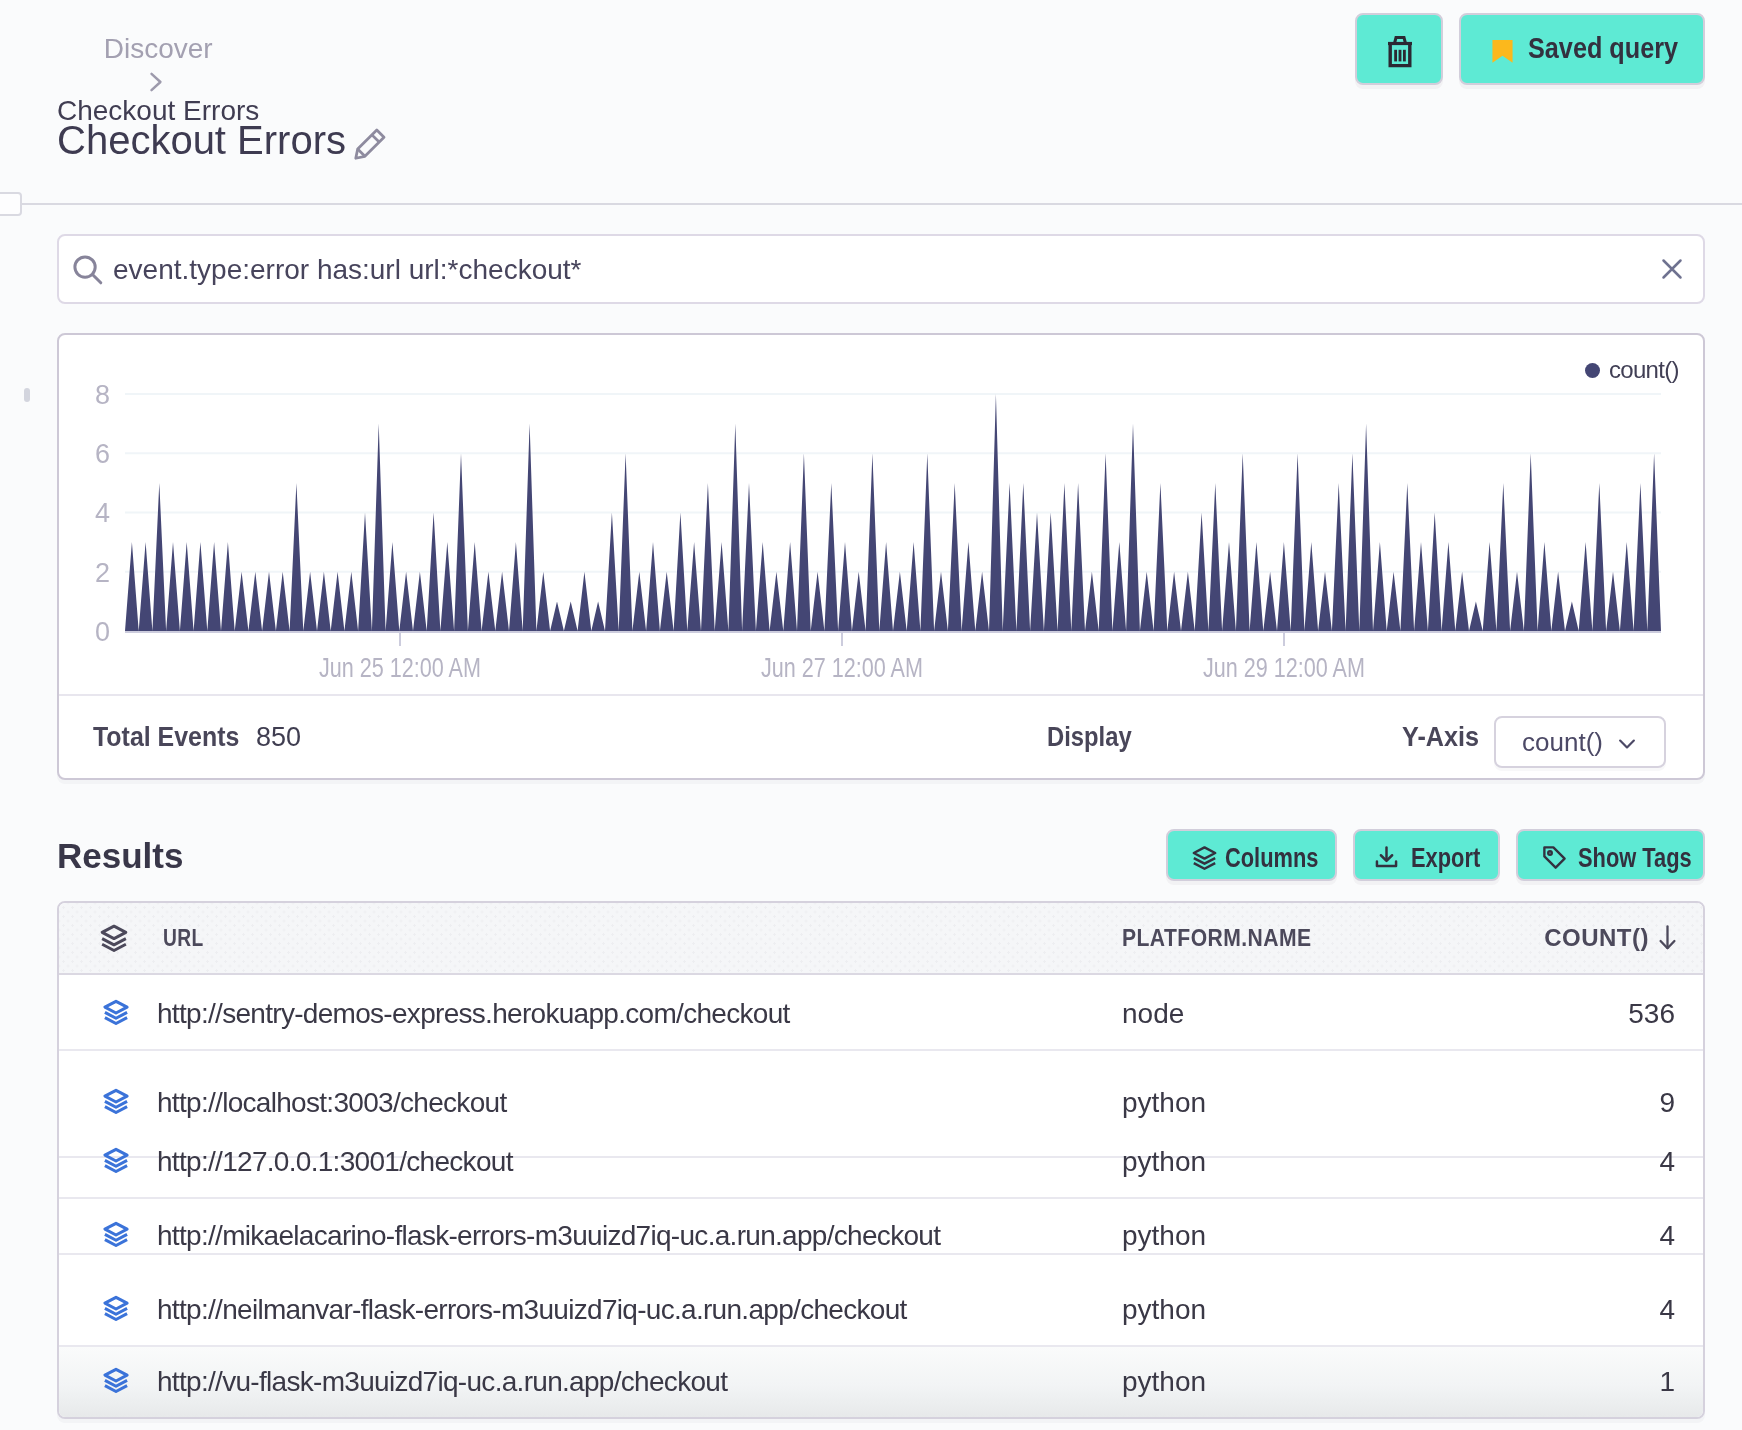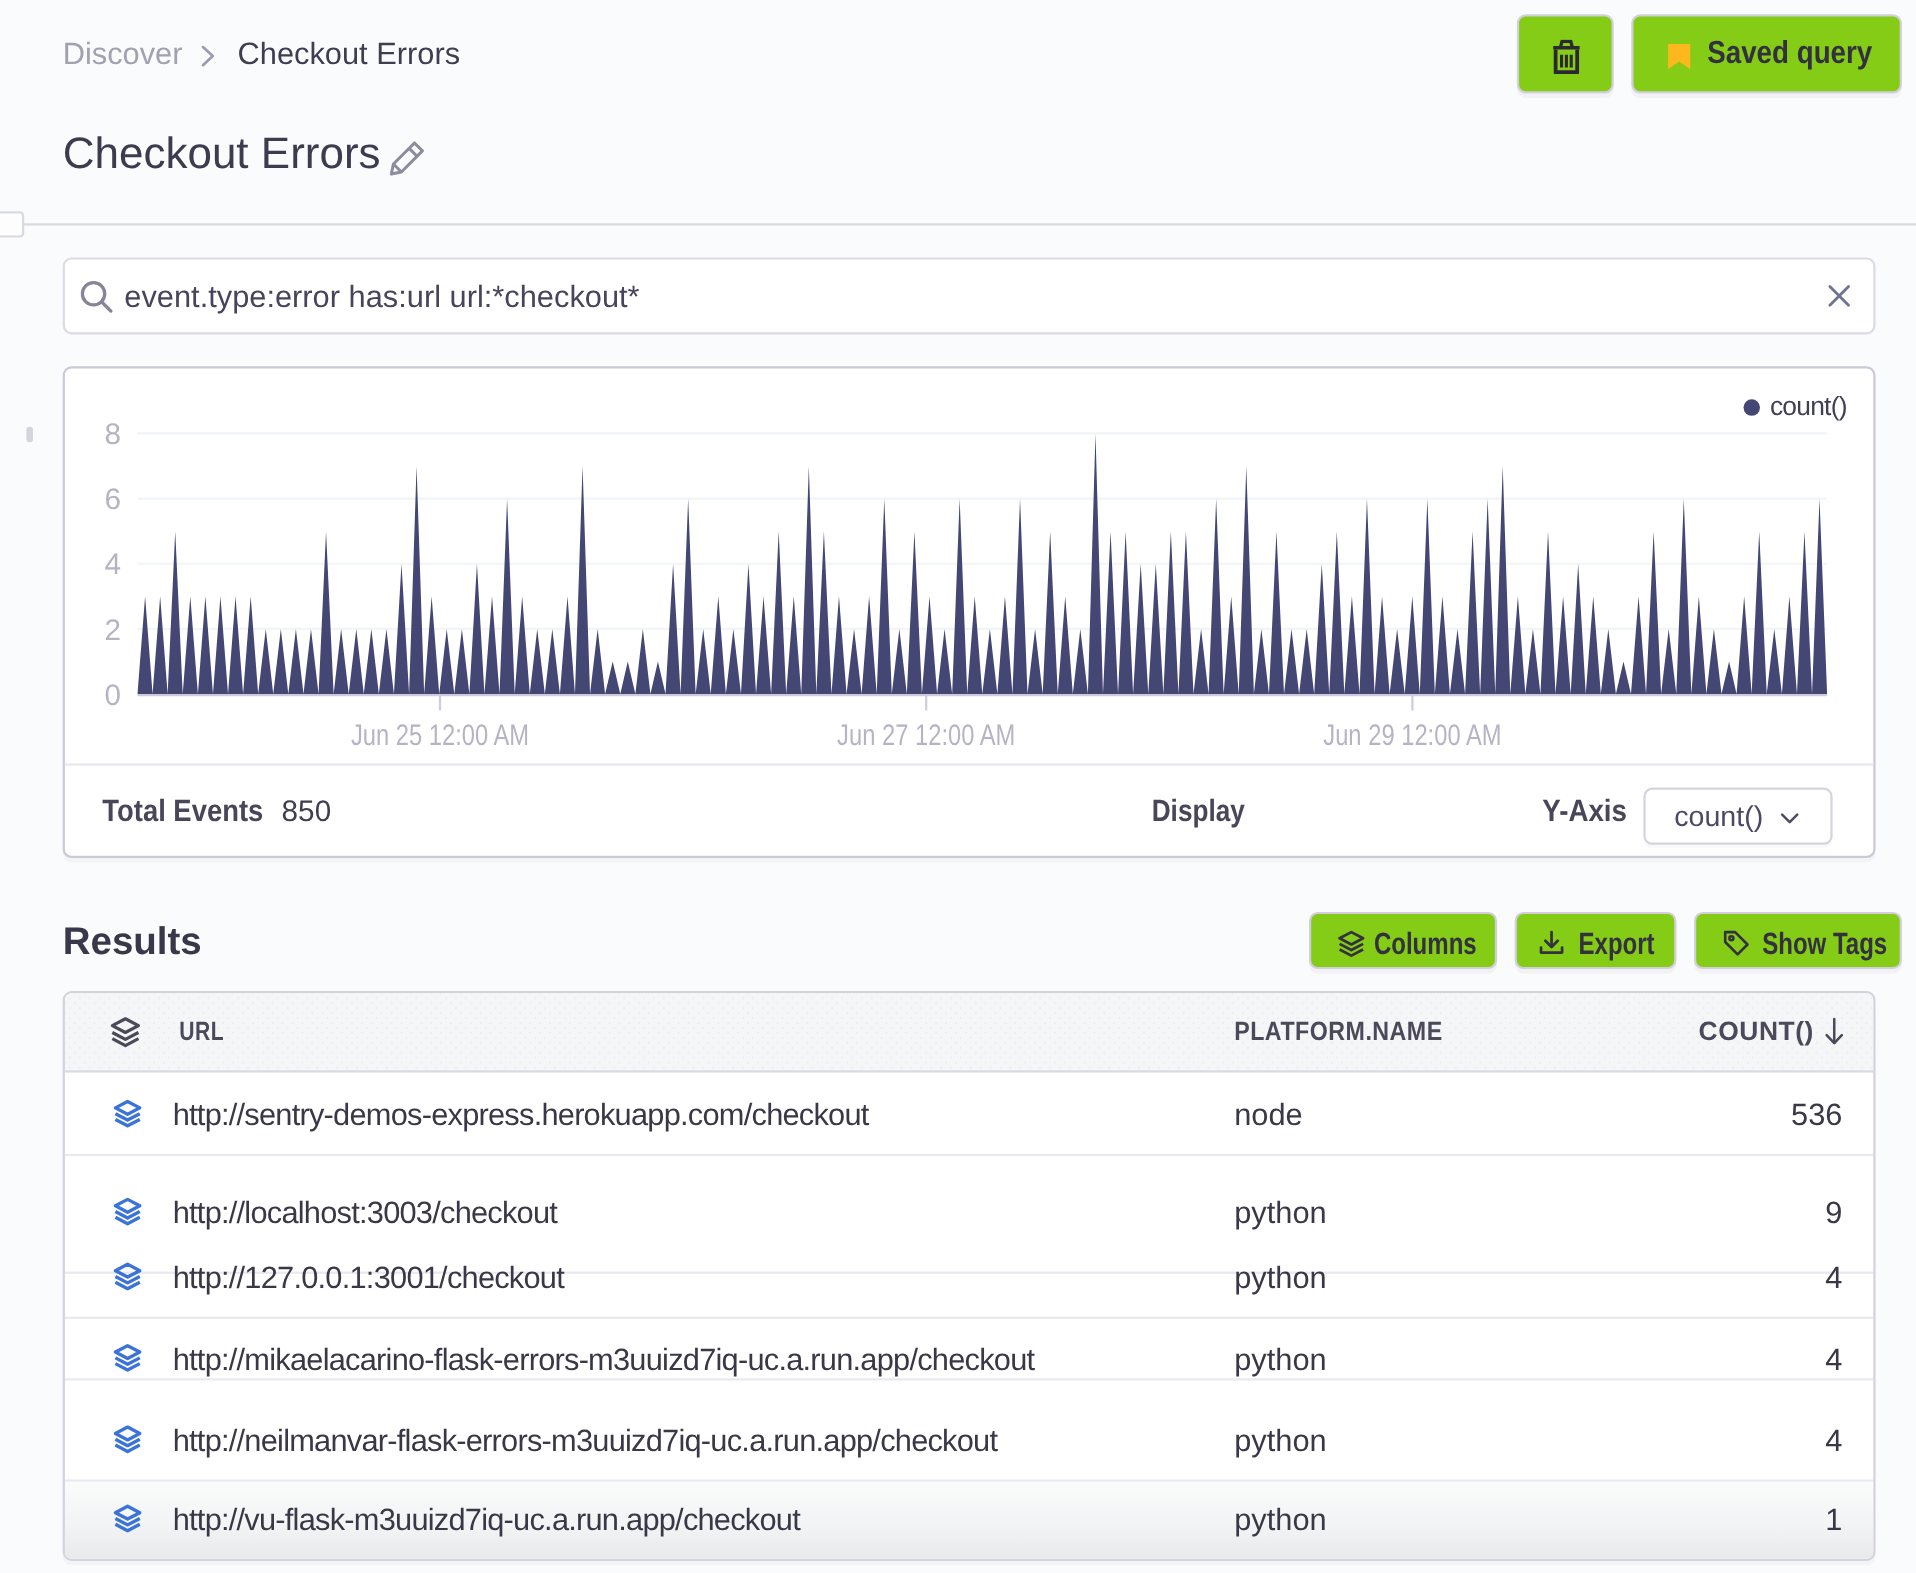"Discover" div.abs { flex-direction: none -> column }
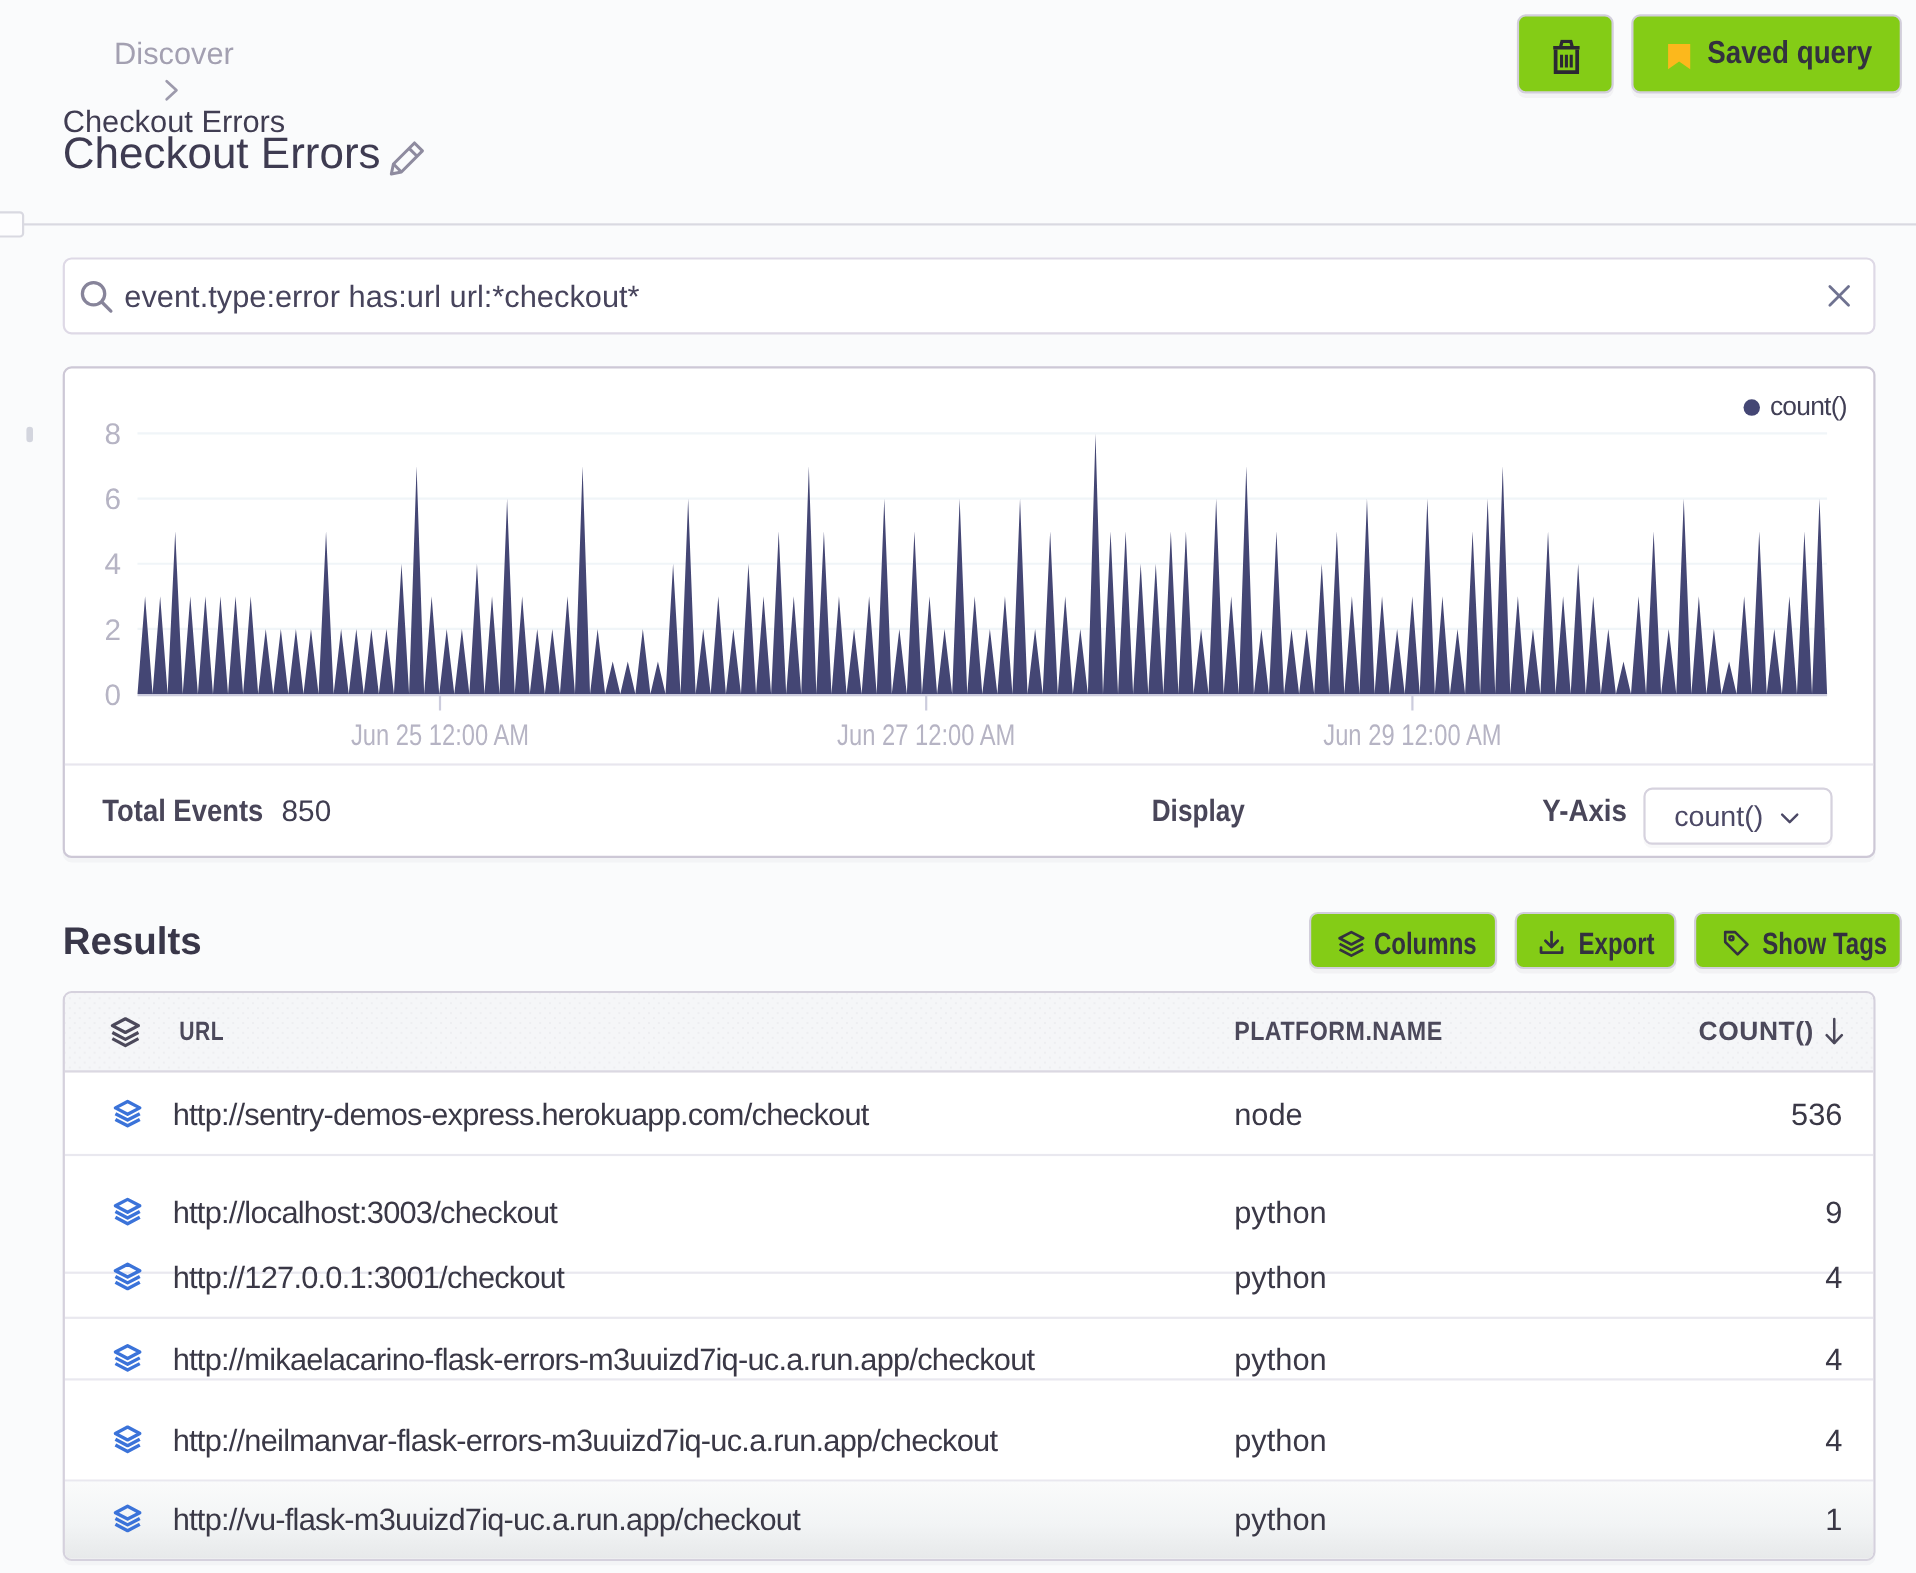"Saved query" .btn { background: #84cc16 -> #5eead4; margin-left: 24px -> none }
